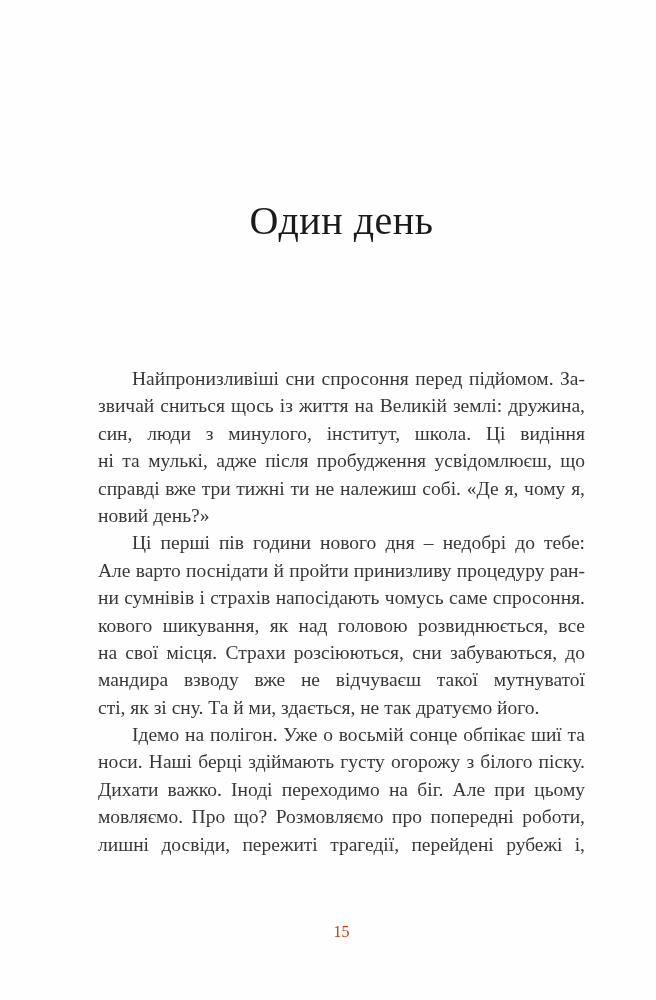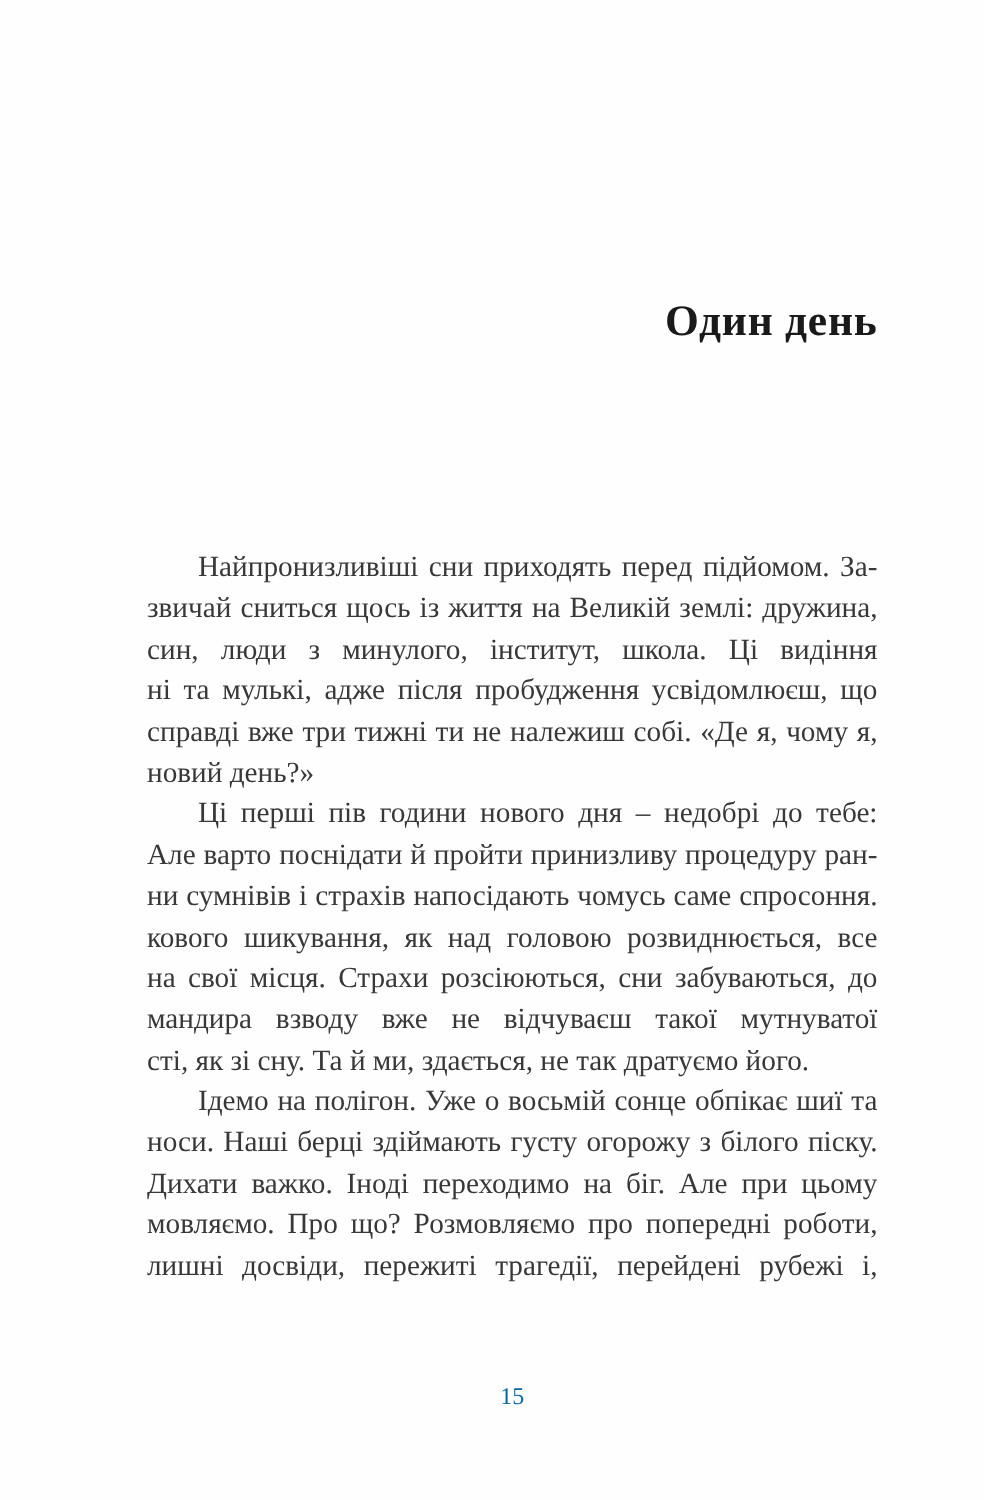"Один день" .chapter-title { font-size: 29px -> 40px; font-weight: bold -> normal; text-align: right -> center }
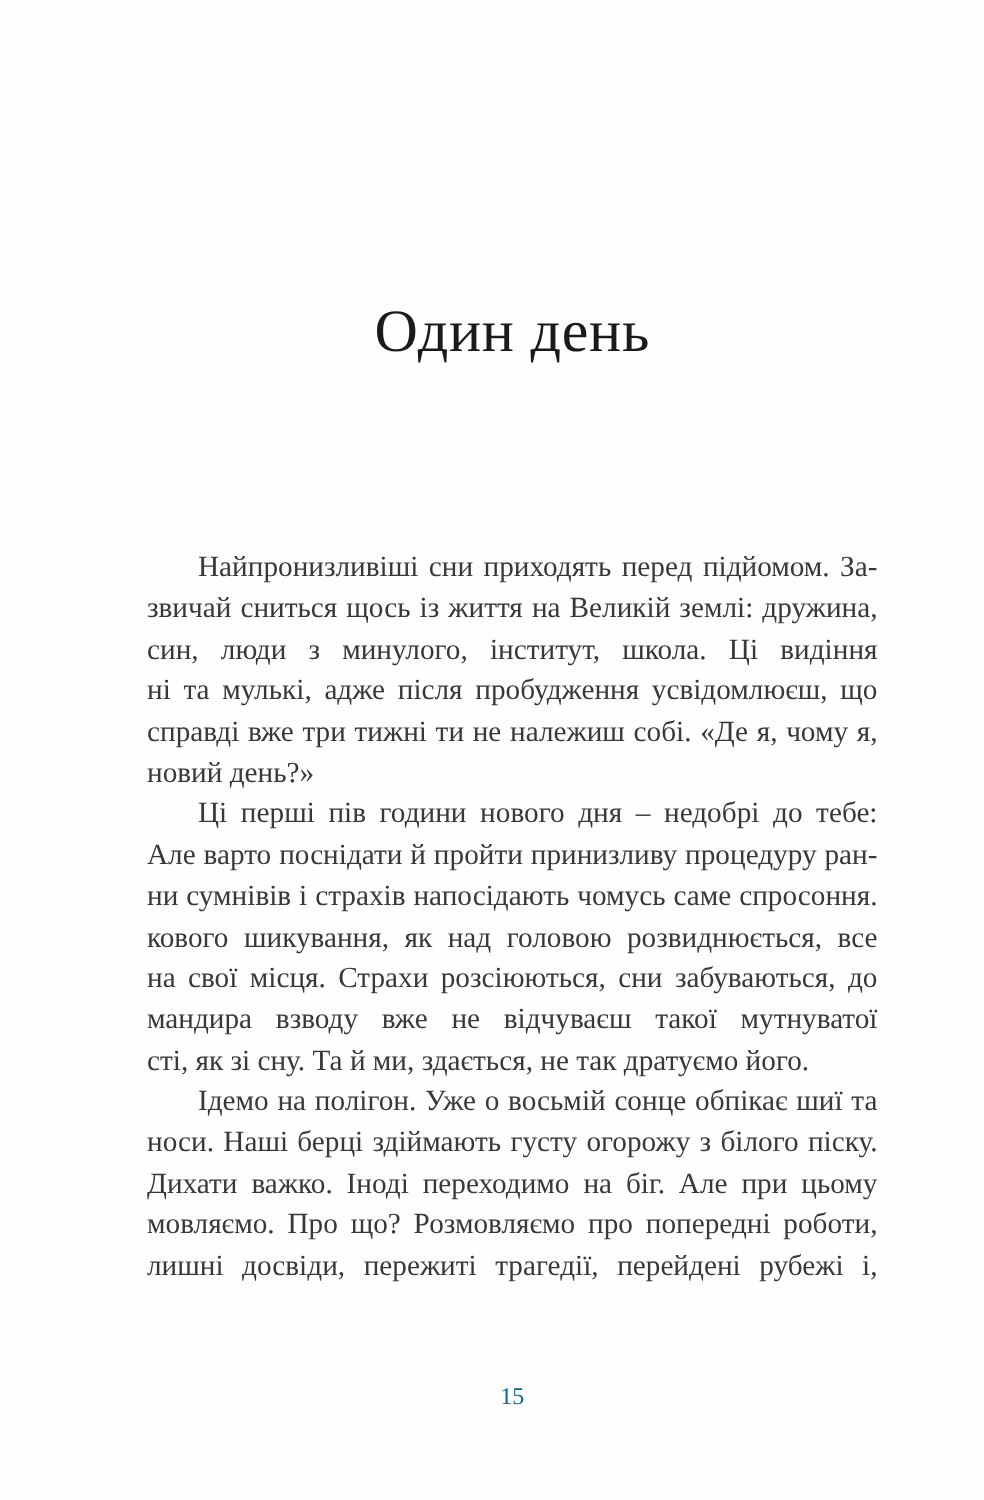"Найпронизливіші сни приходять перед" div.text-line { text: приходять -> спросоння }
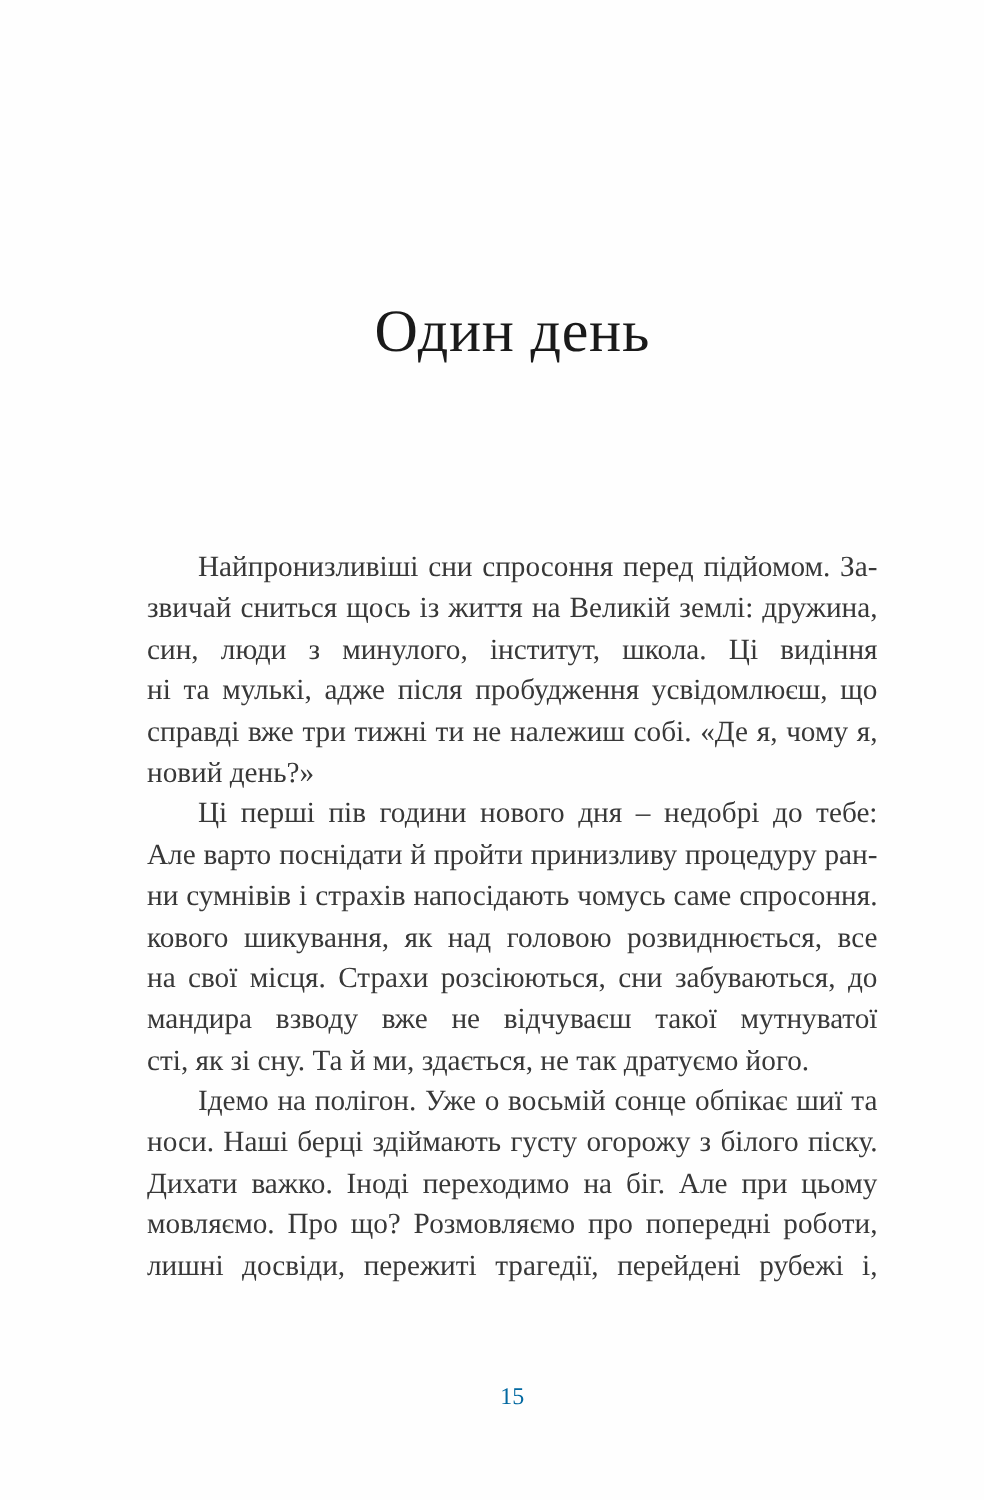"15" .page-number { color: #0369a1 -> #c2410c }
